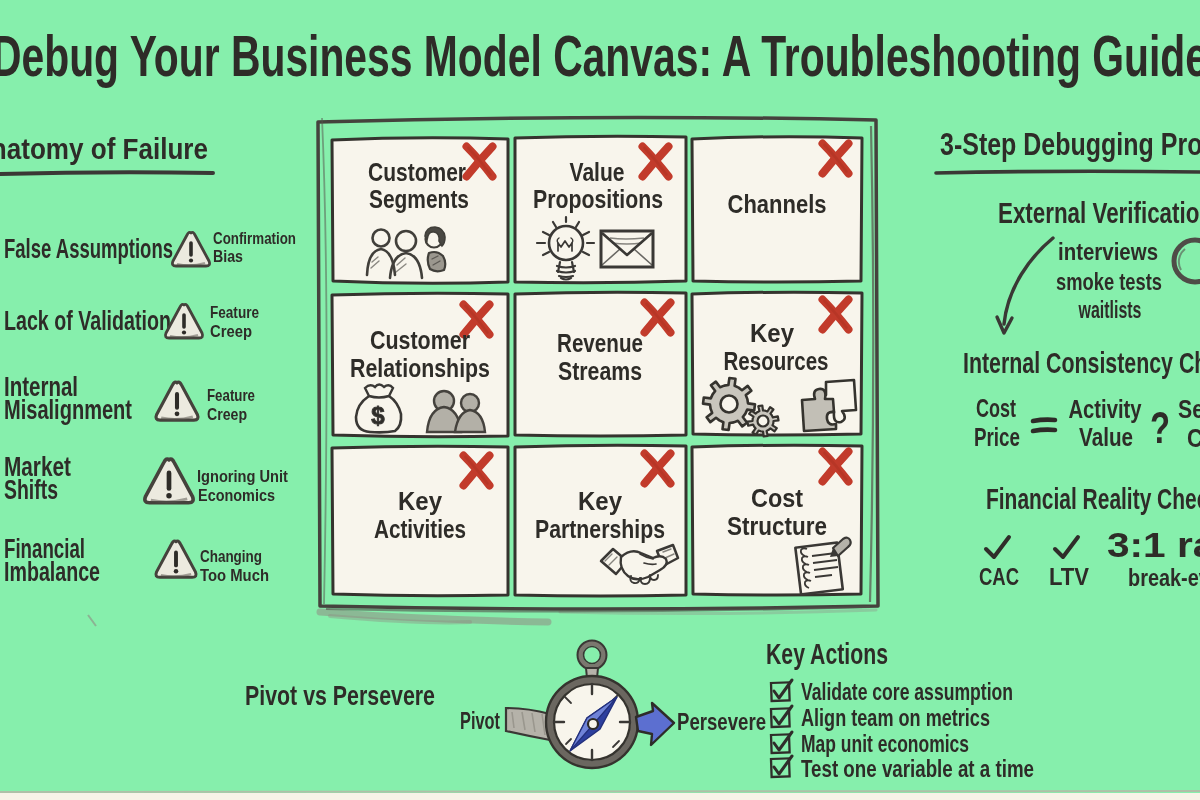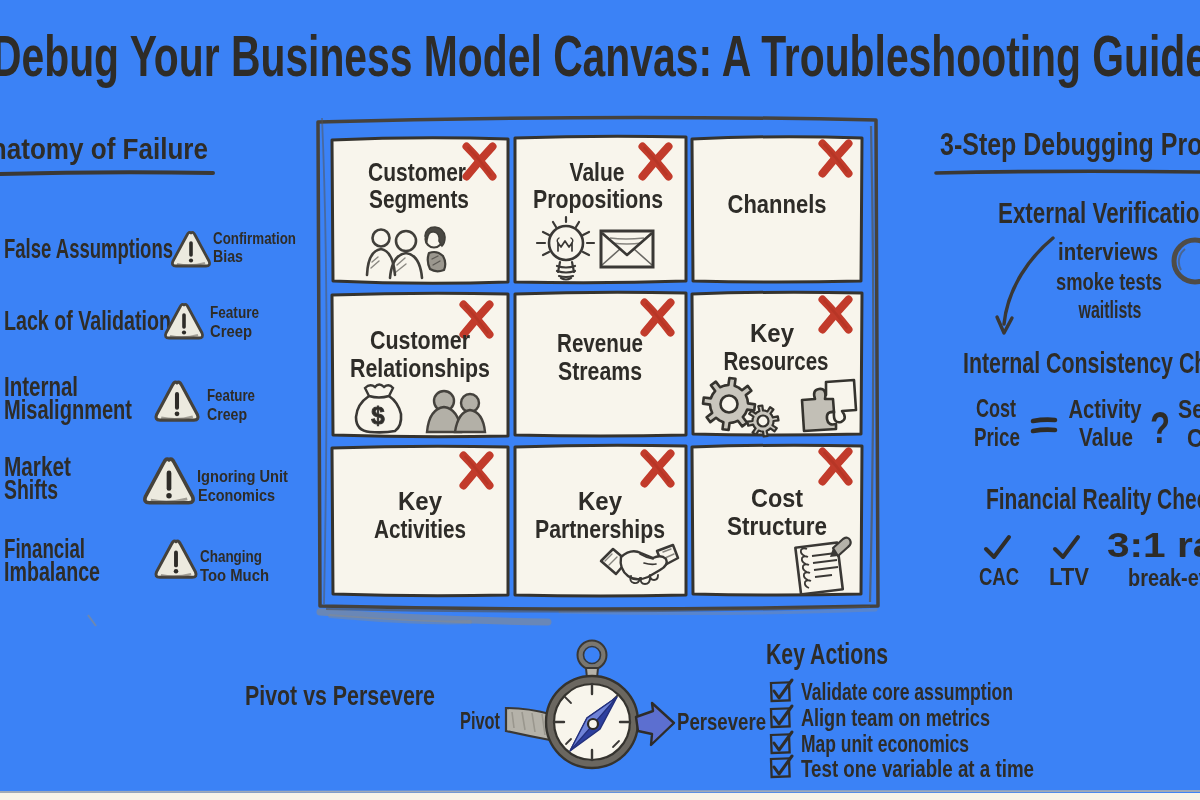"Debug Your Business Model Canvas:" #page { background: #3b82f6 -> #86efac }
